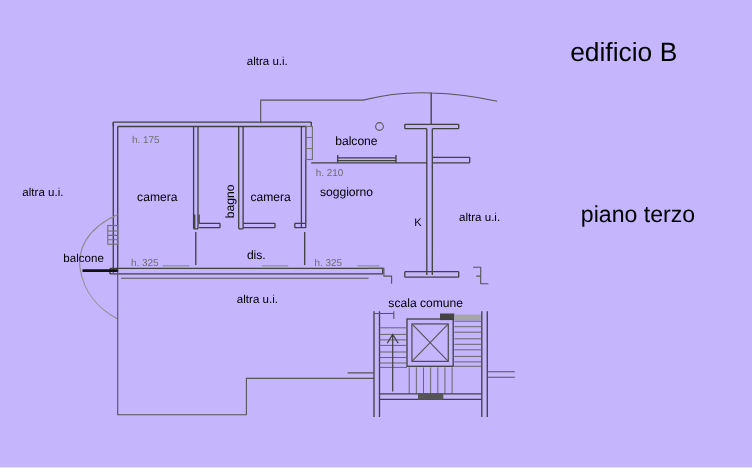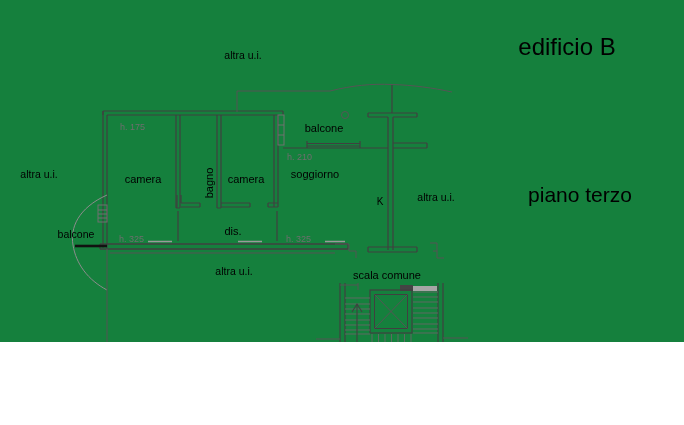"altra u.i." .stage { background: #15803d -> #c4b5fd; height: 342px -> 425px }
